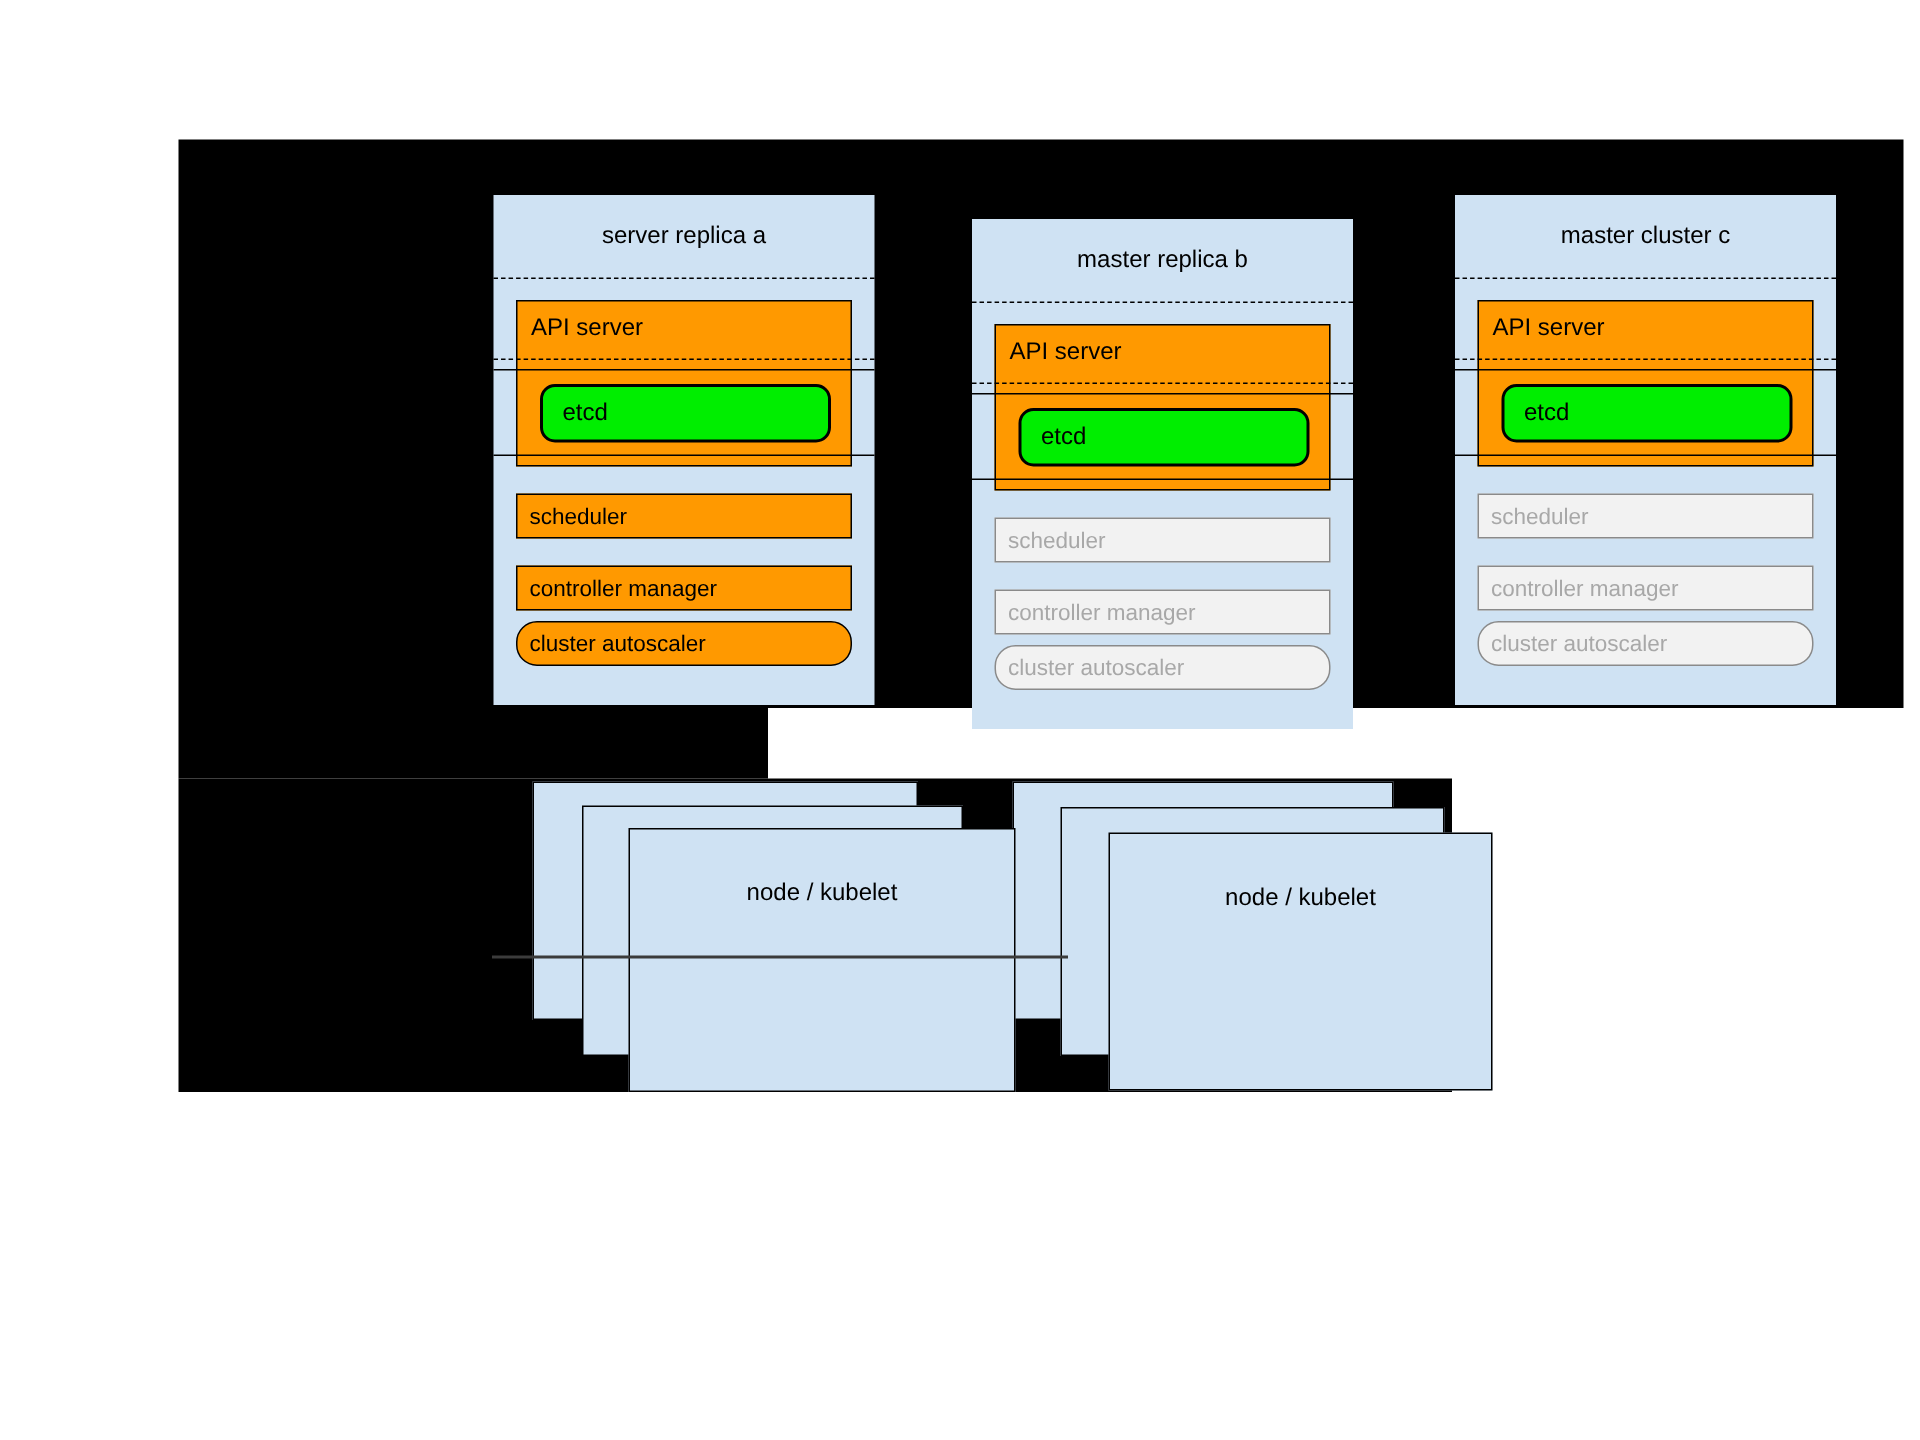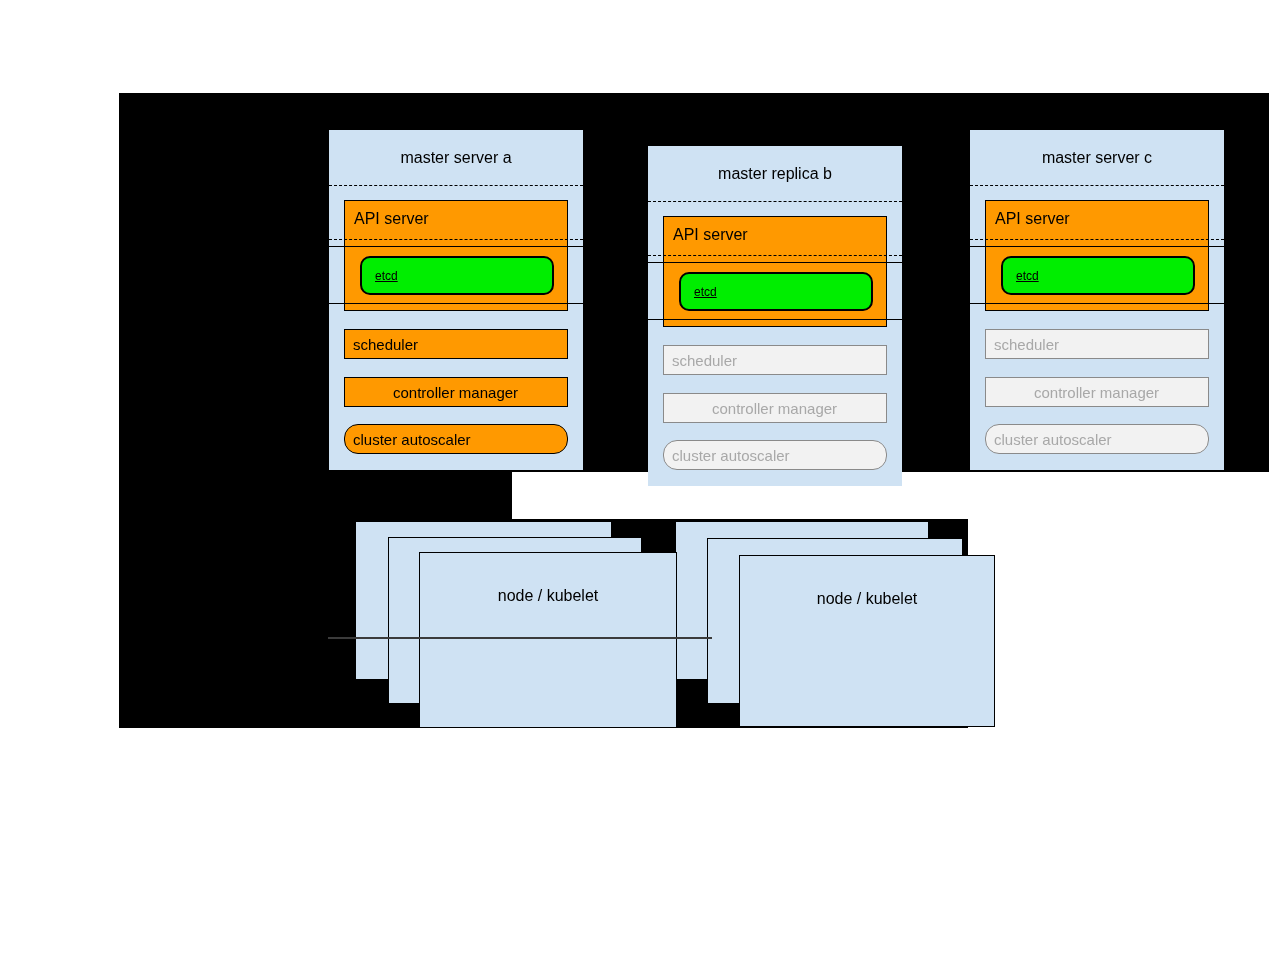"master server a" div.master-title { text: master server -> server replica }
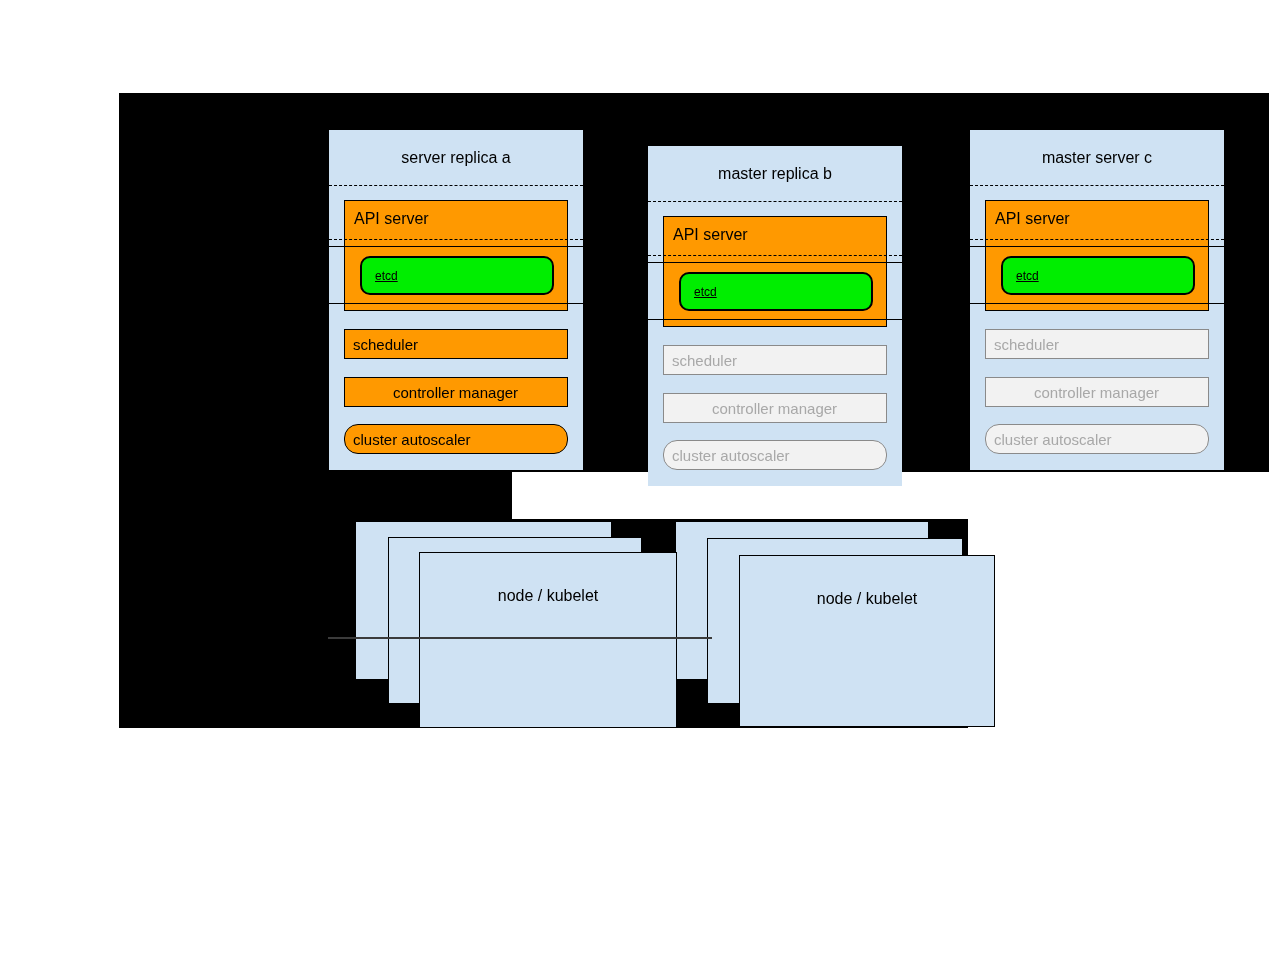"master server c" div.master-title { text: server -> cluster }
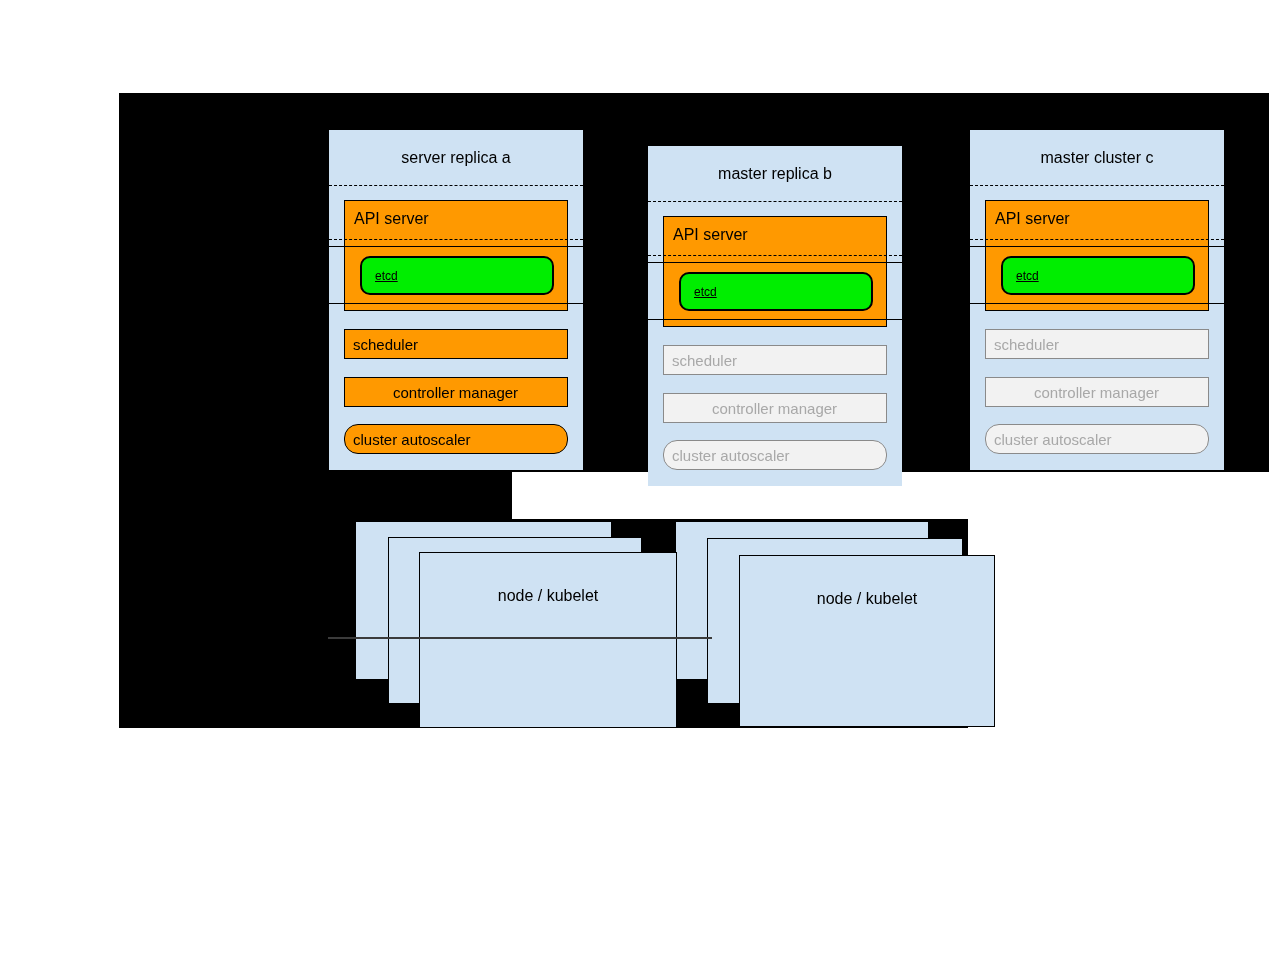"etcd" .etcd-label { font-size: 12px -> 16px; text-decoration: underline -> none }
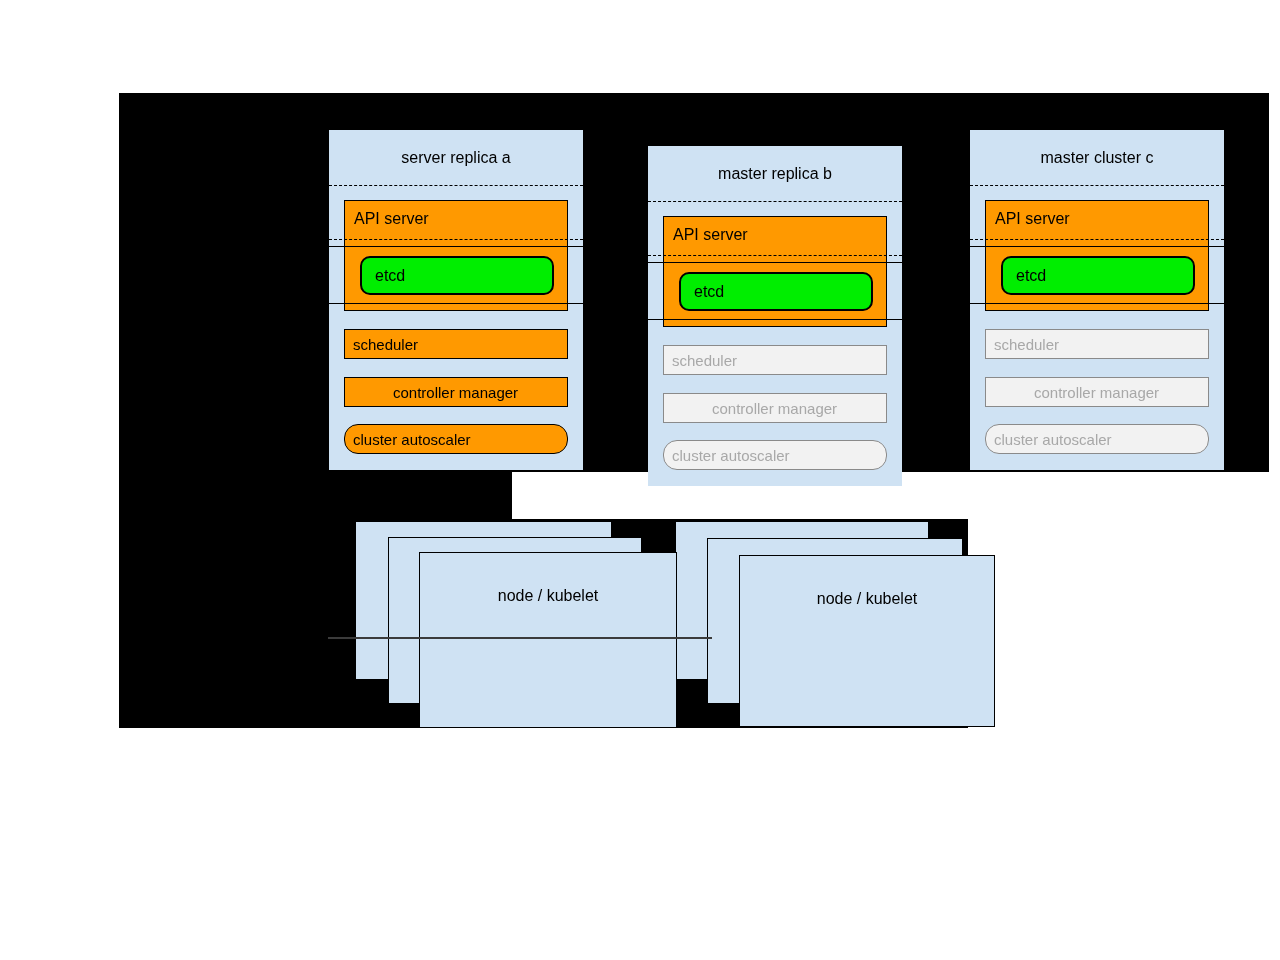"controller manager" .comp-2 { padding-left: 40px -> none }
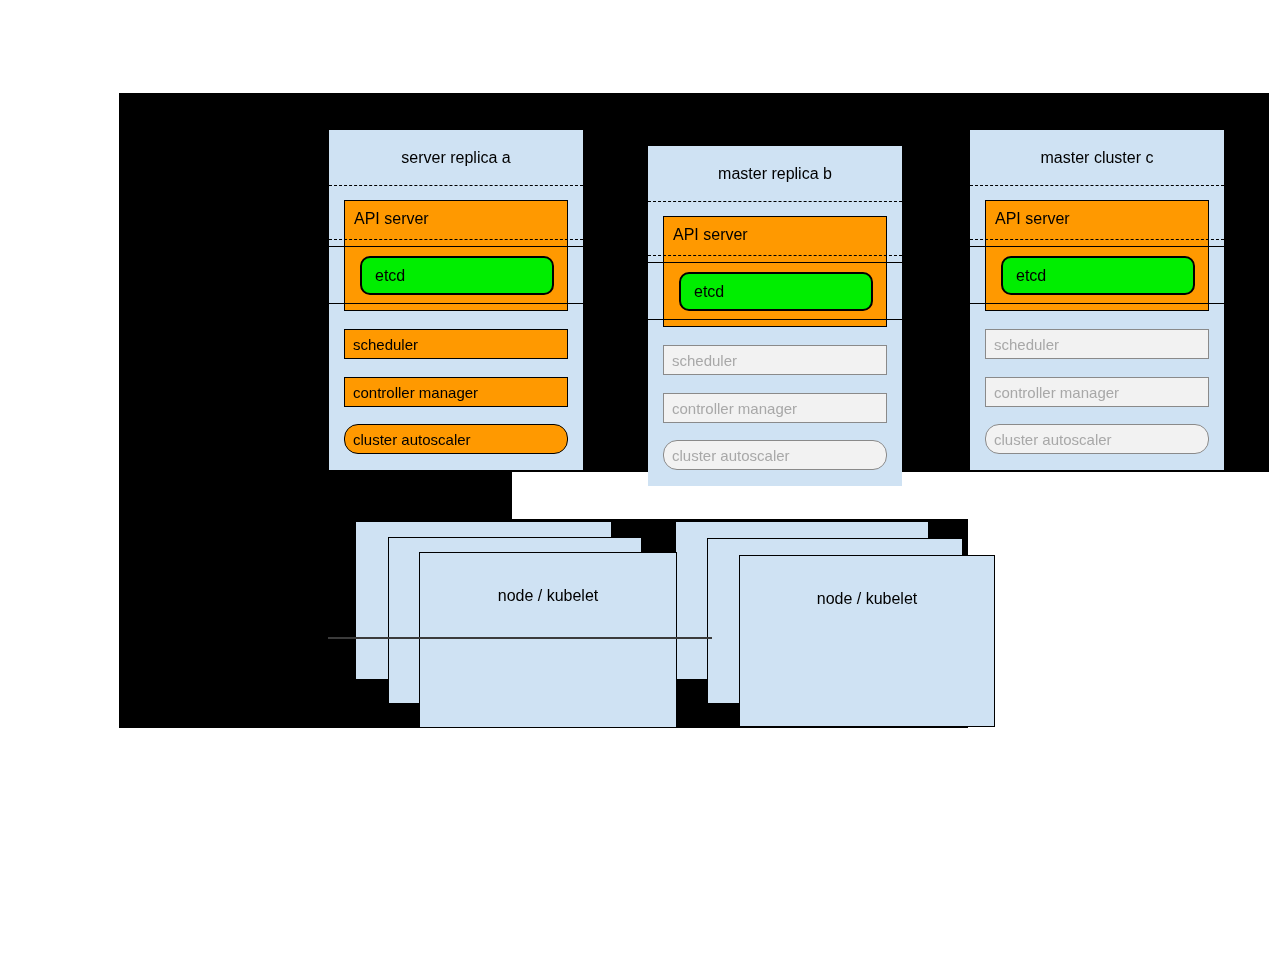"cluster autoscaler" .comp-3 { top: 294px -> 284px }
